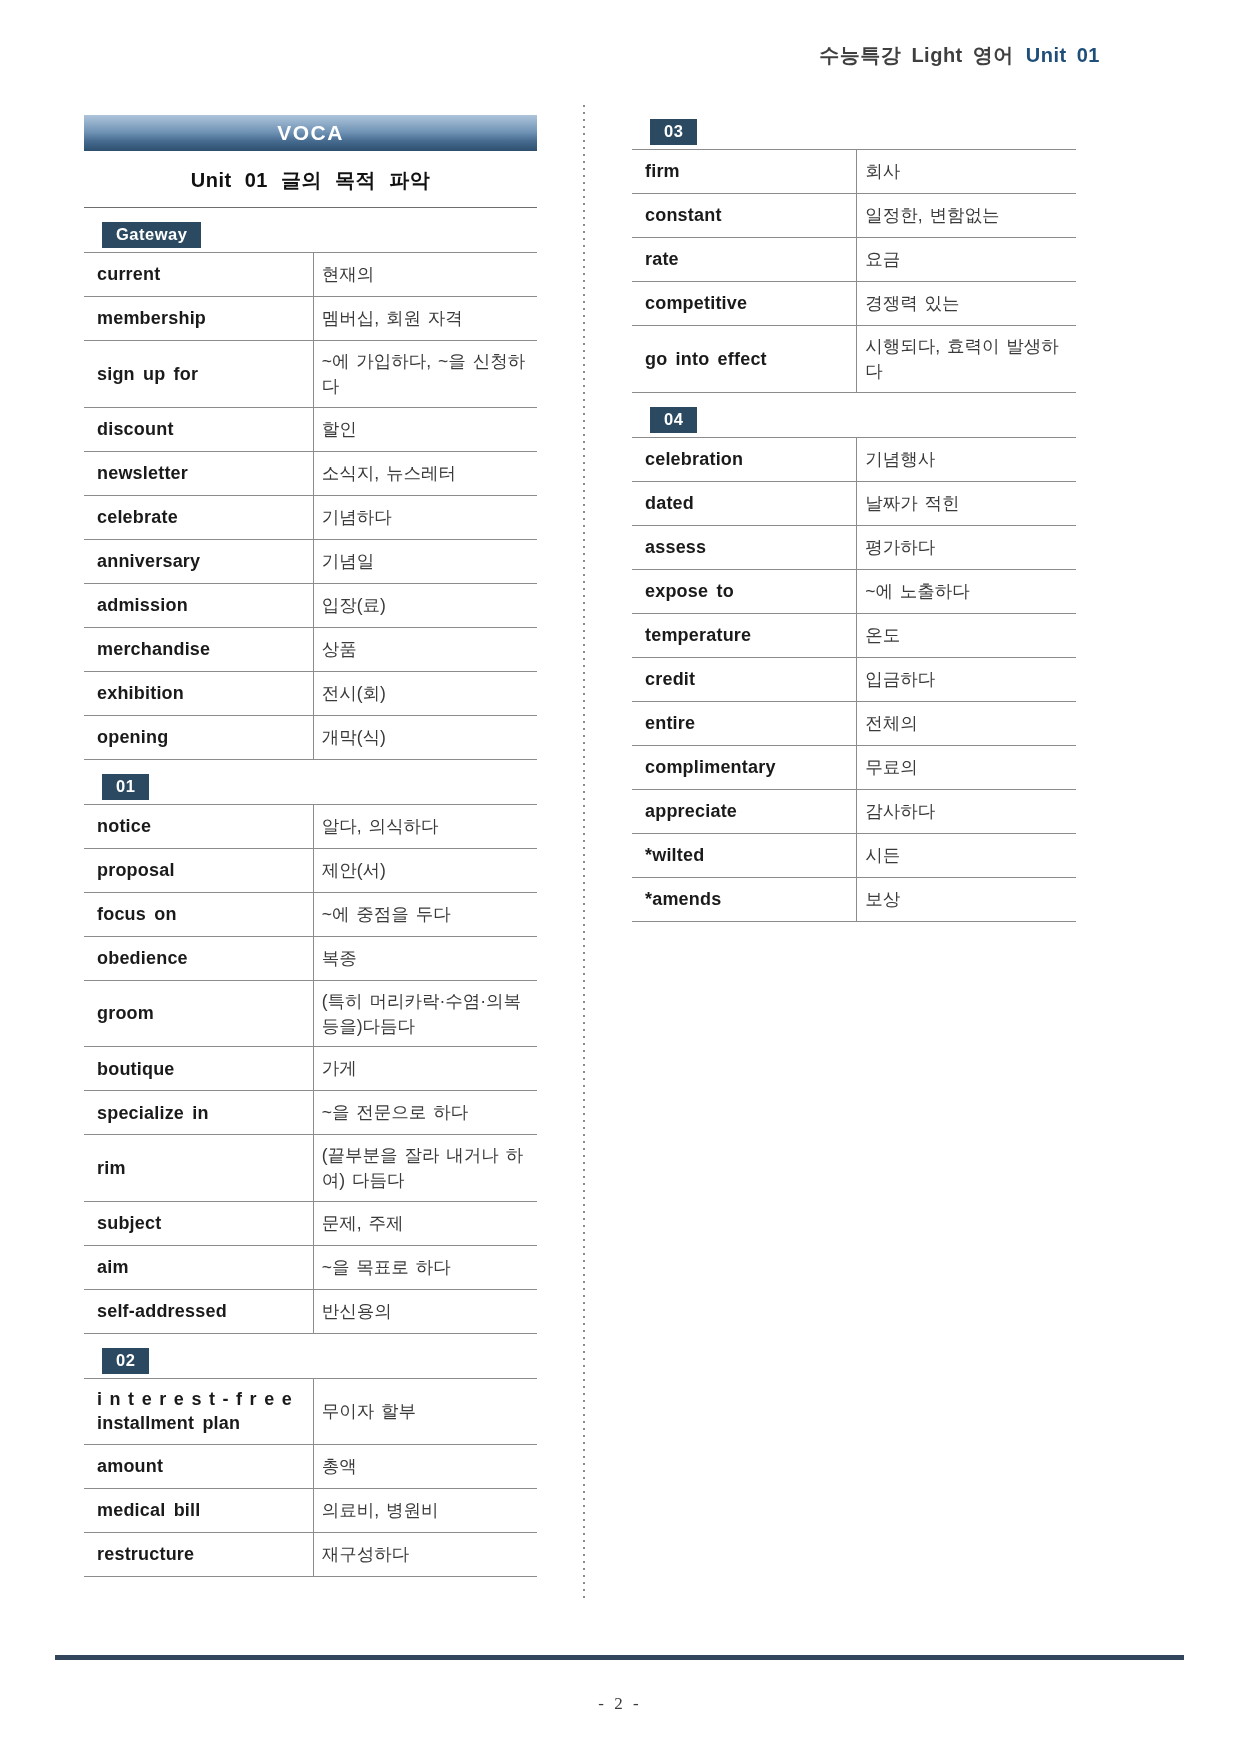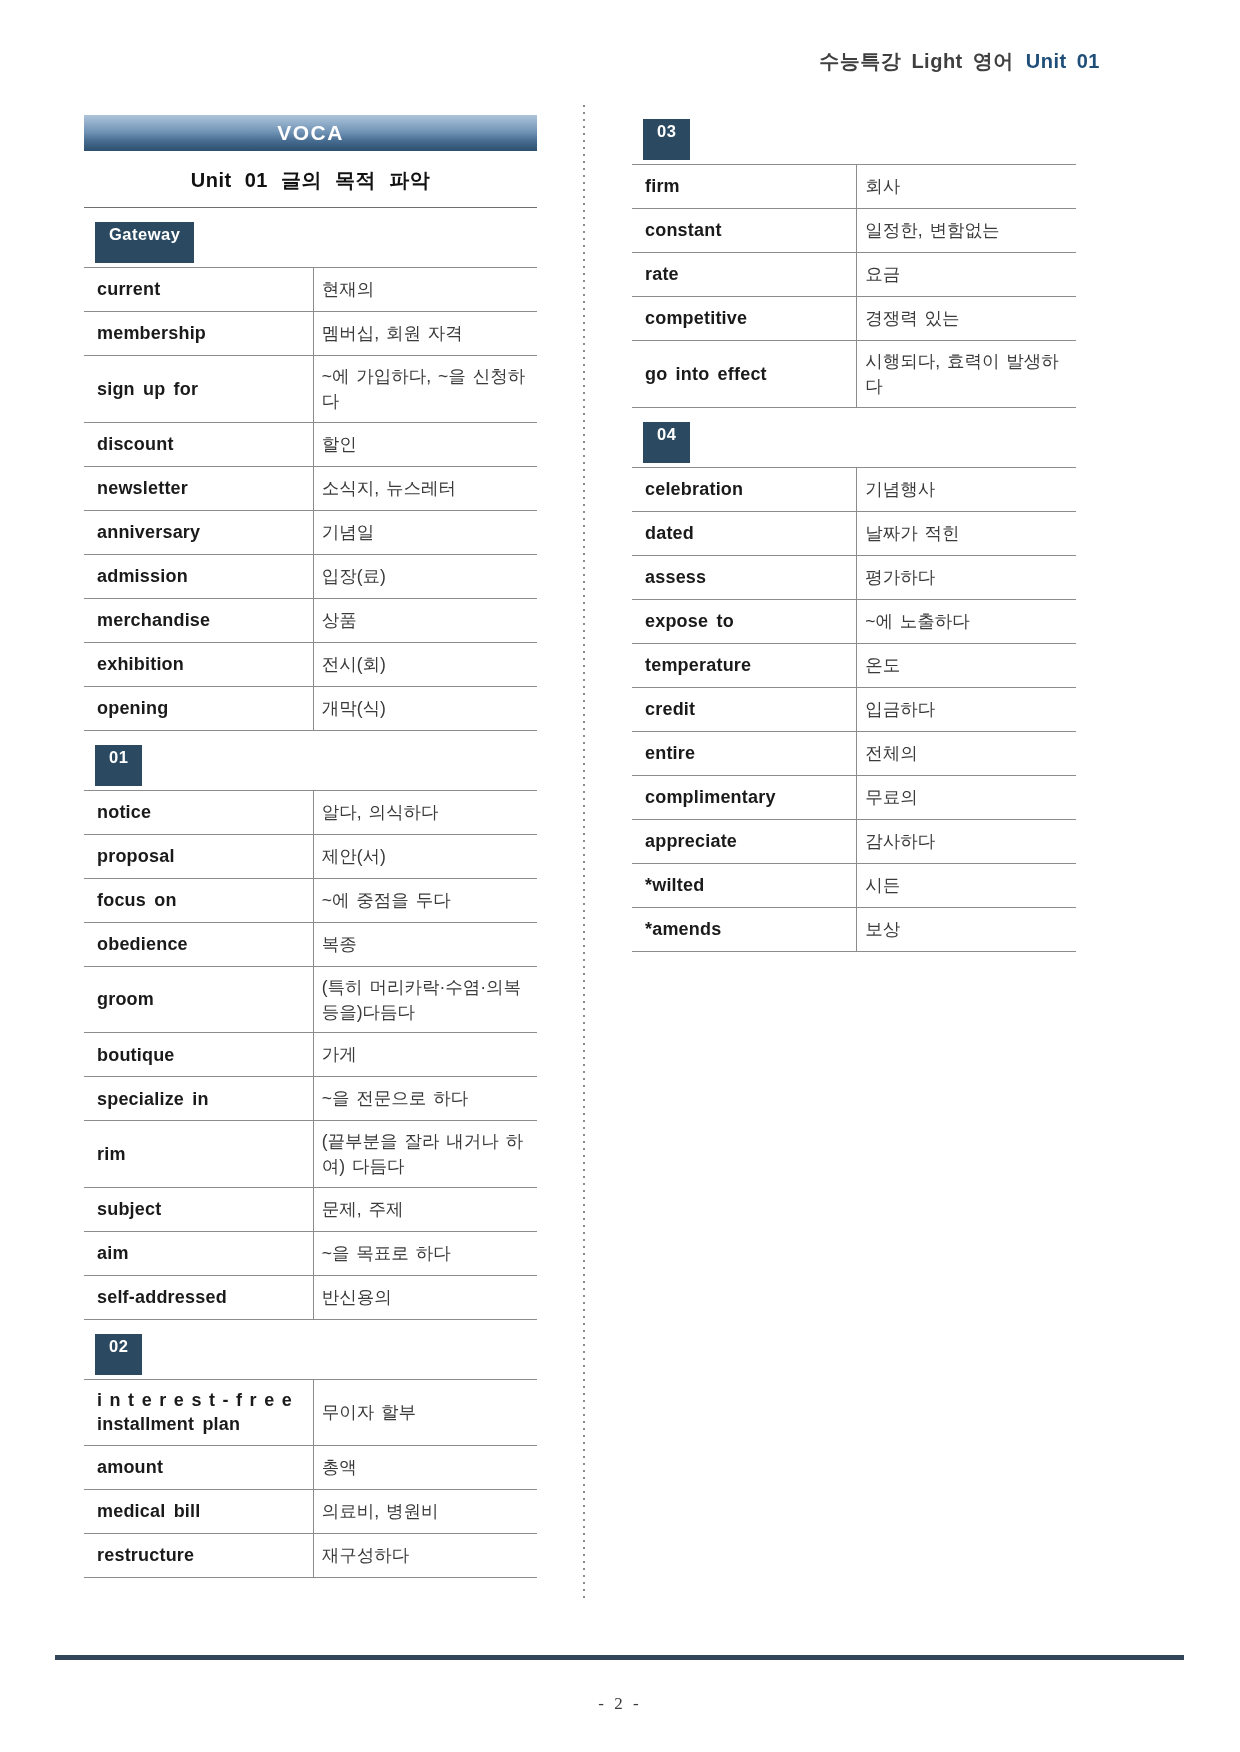"수능특강 Light 영어 Unit 01" .page-header { top: 48px -> 42px }
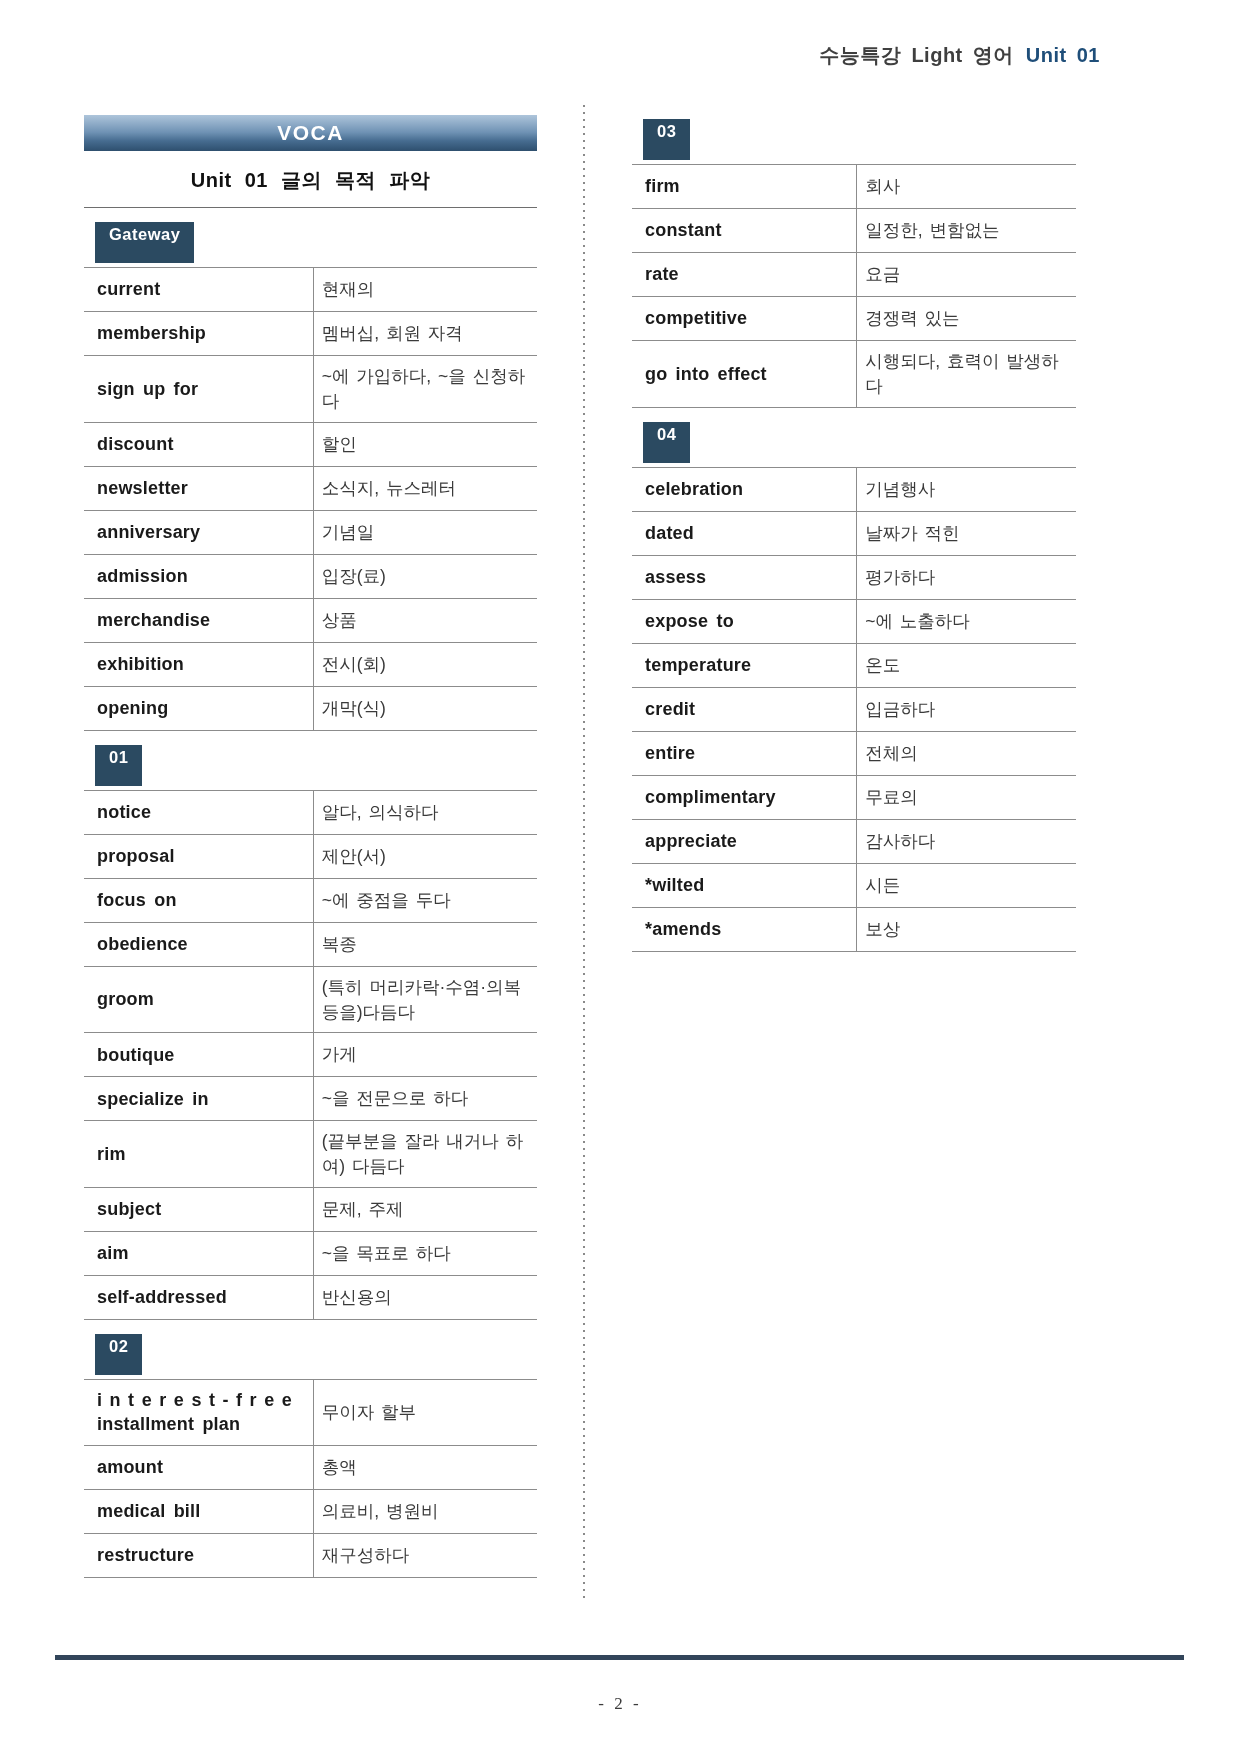"03" .badge { margin-left: 11px -> 18px; padding: 3px 14px 19px -> 3px 14px 4px }
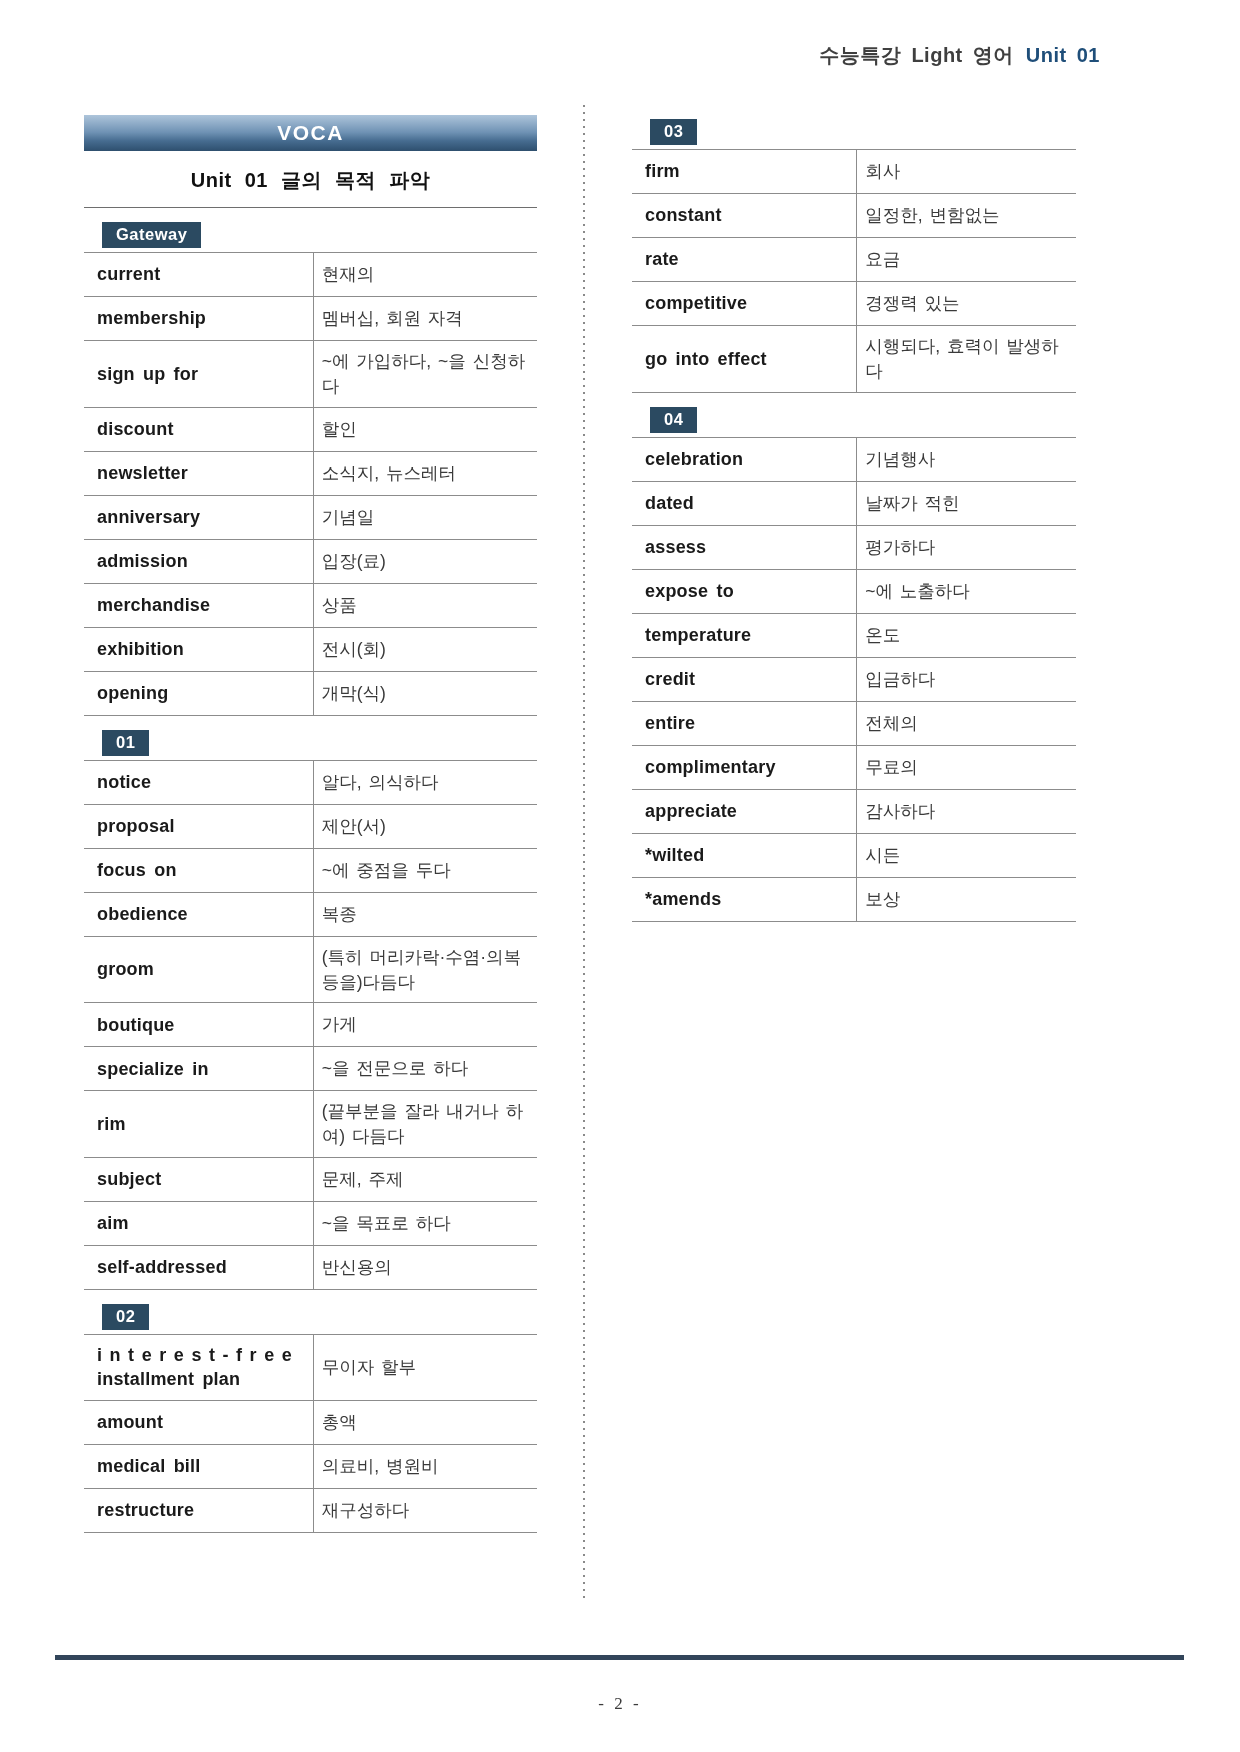"celebrate" div.vrow { html: none -> <div> <div>celebrate</div> <div>기념하다</div> </div> }
